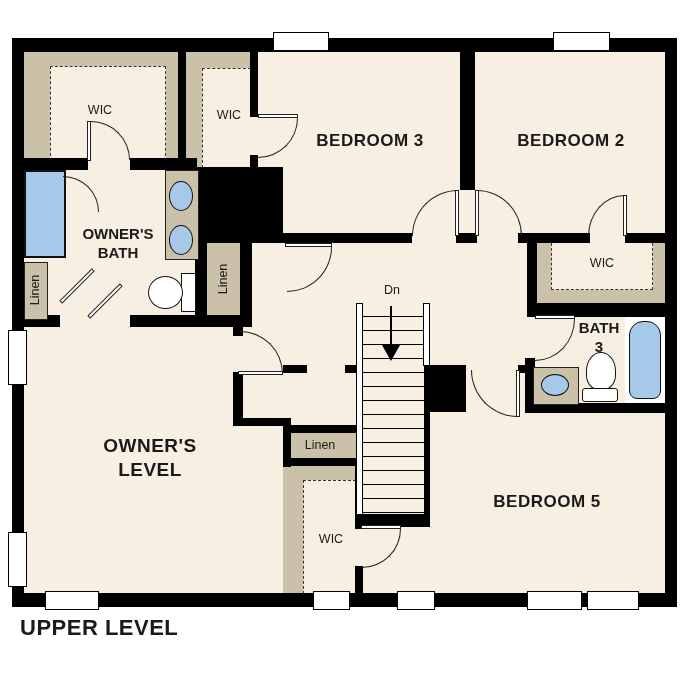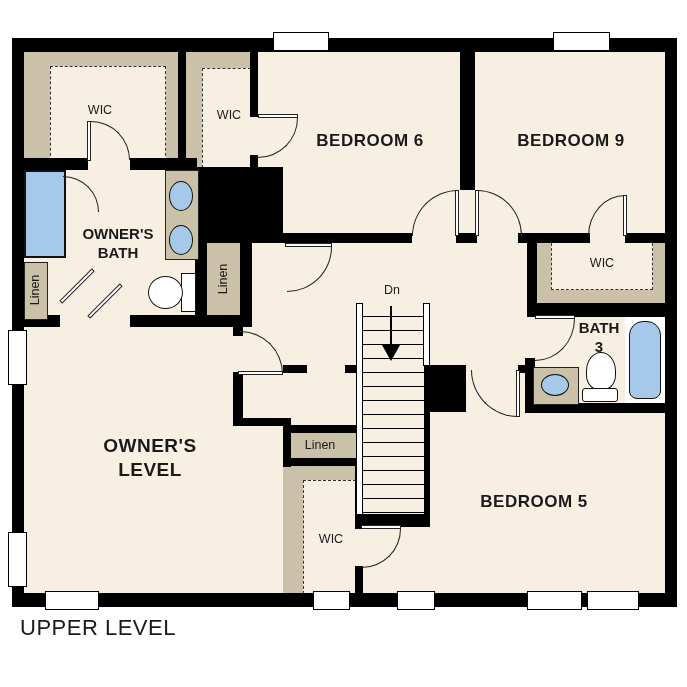"BEDROOM 6" div.abs { text: 6 -> 3 }
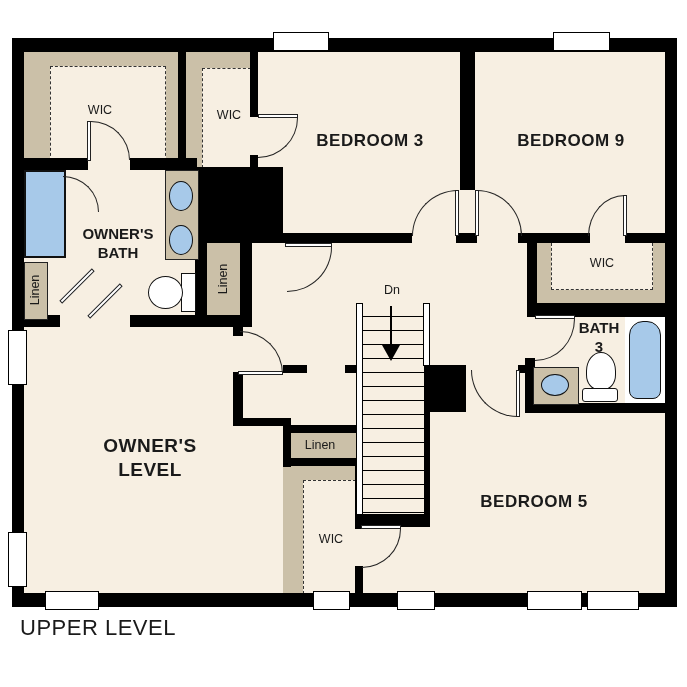"BEDROOM 9" div.abs { text: 9 -> 2 }
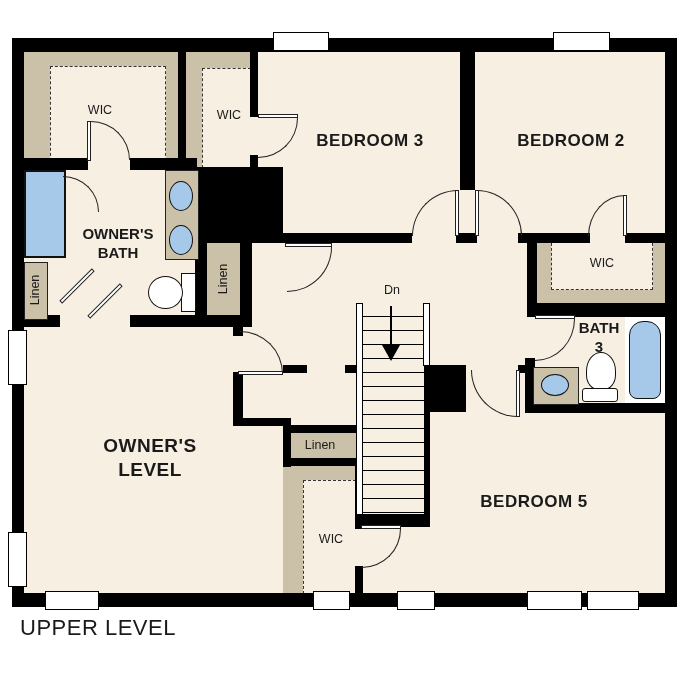"BEDROOM 5" div.abs { left: 464px -> 477px }
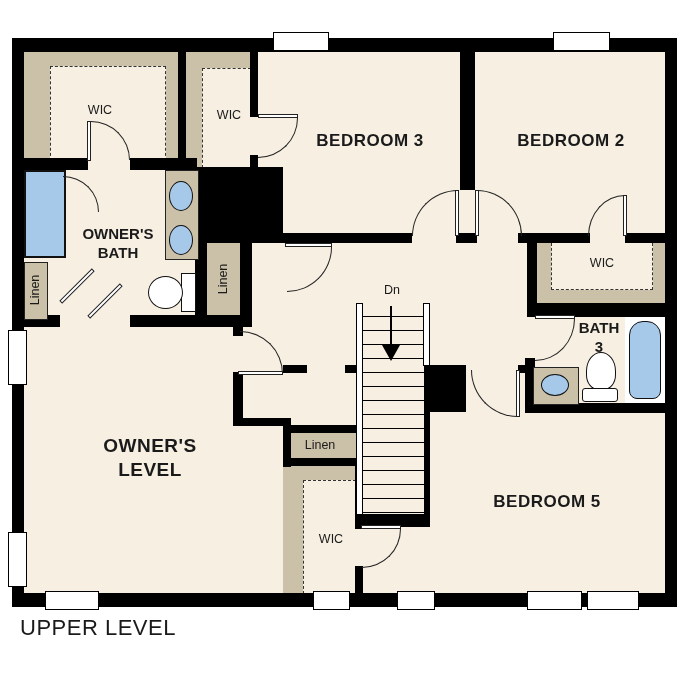"UPPER LEVEL" #title { font-weight: normal -> bold }
